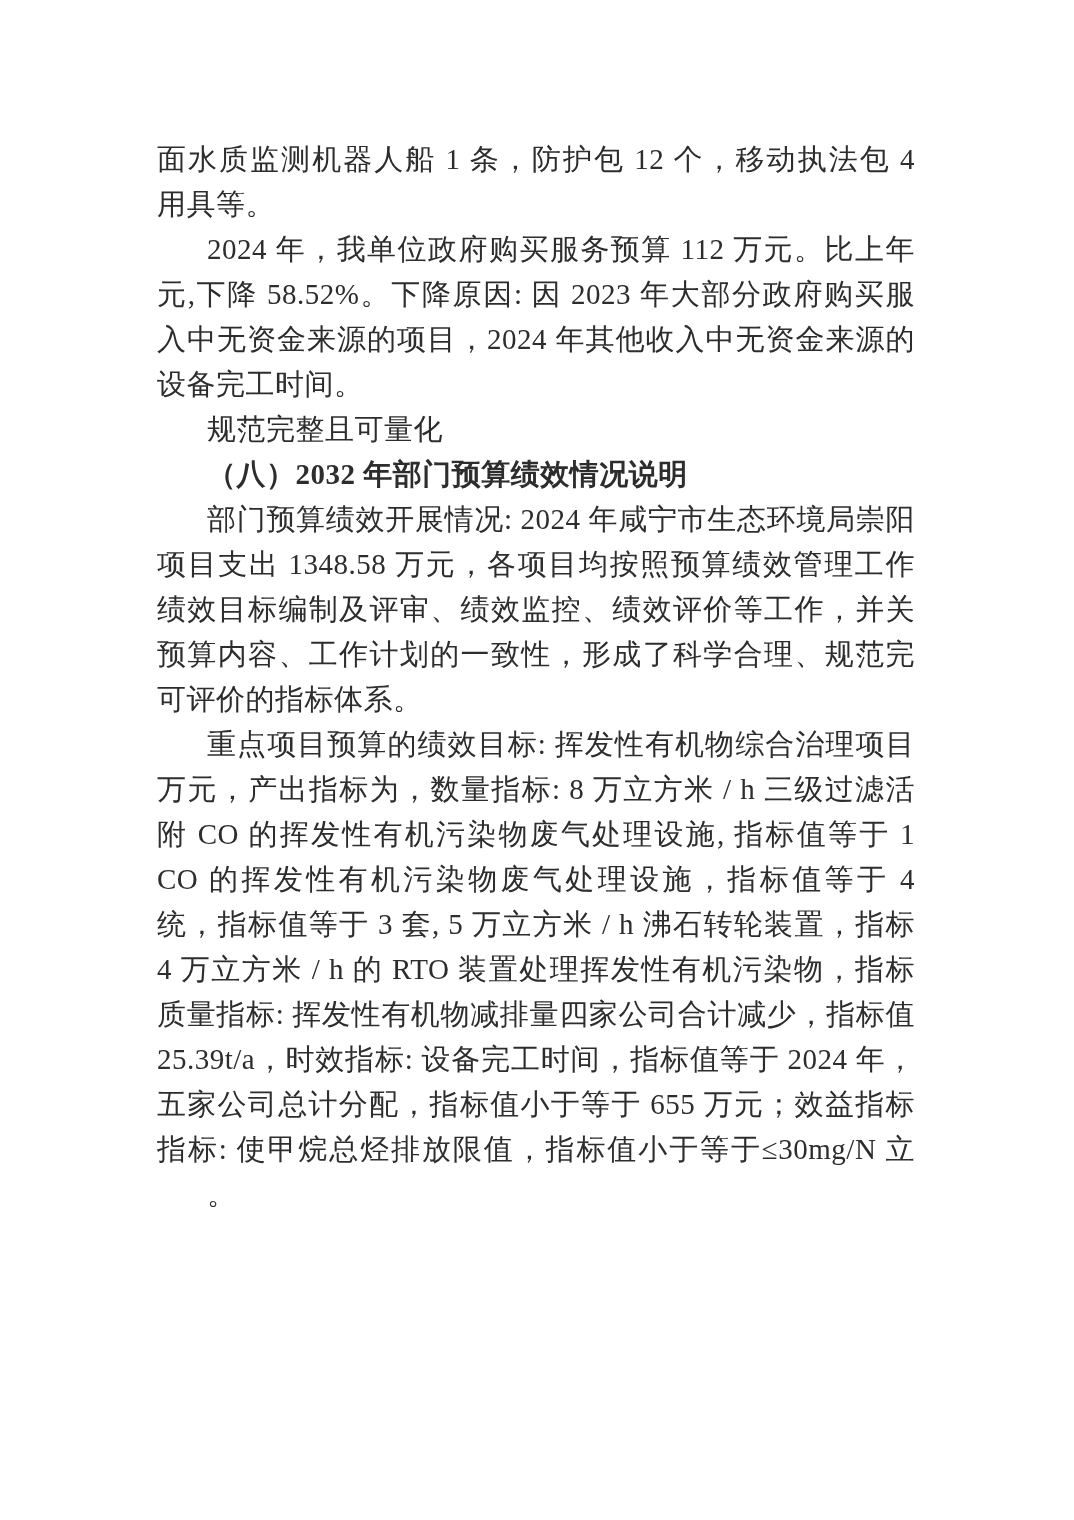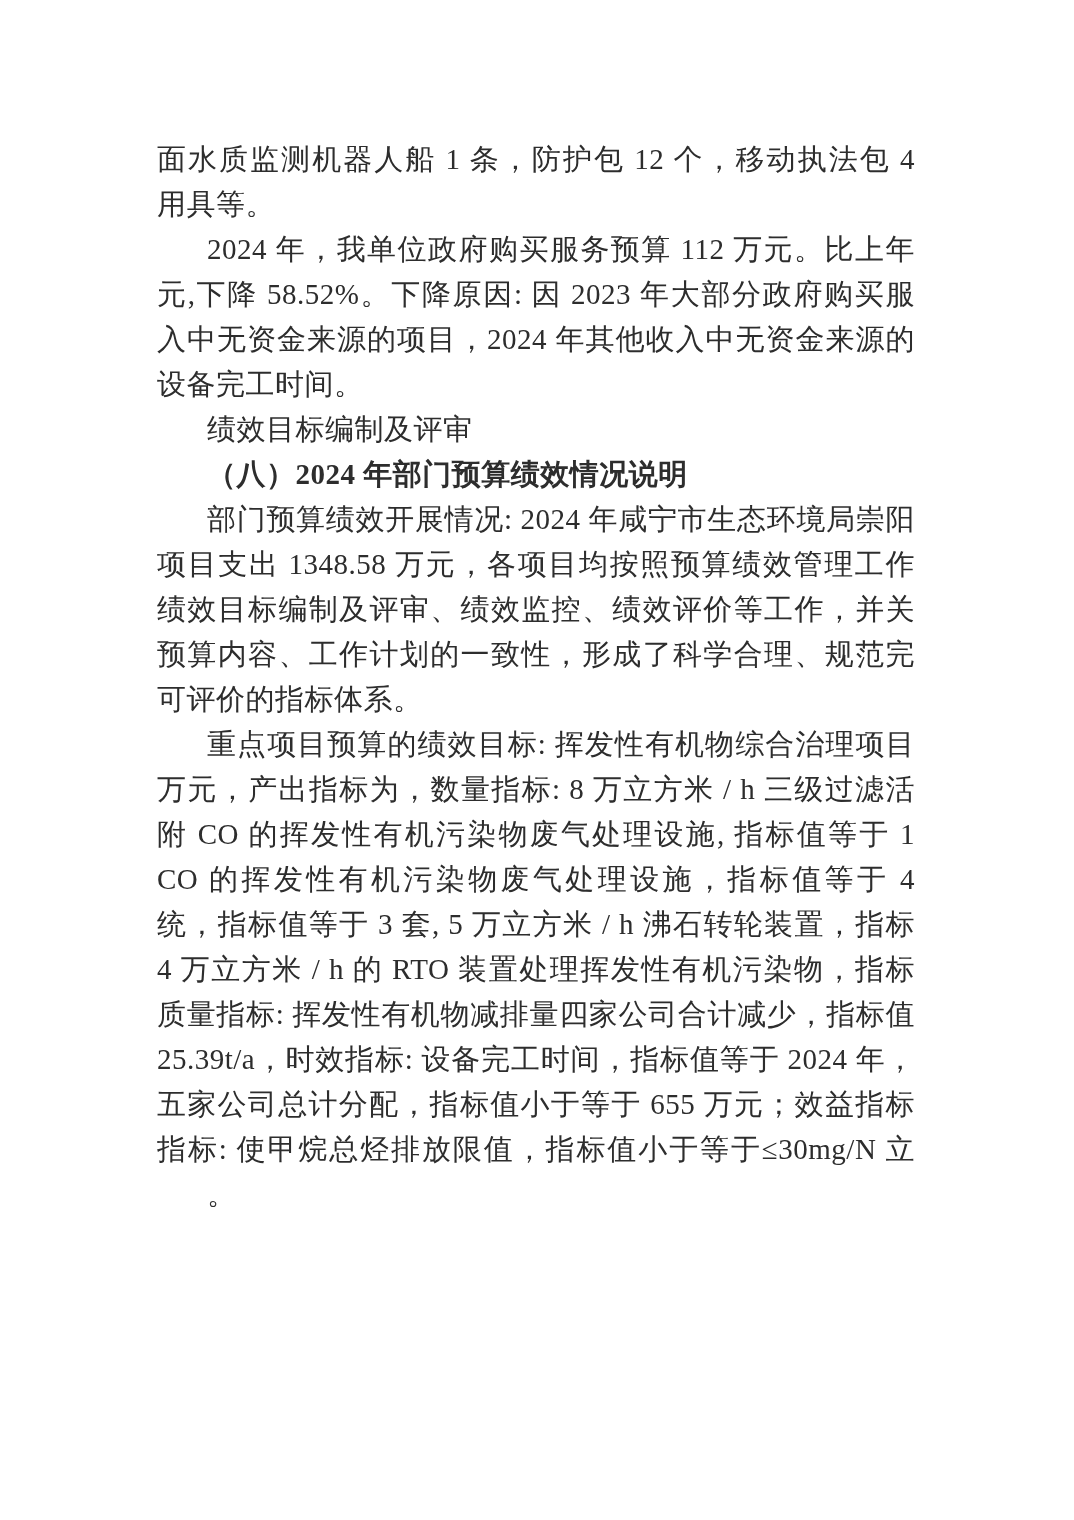"绩效目标编制及评审" div.line { text: 绩效目标编制及评审 -> 规范完整且可量化 }
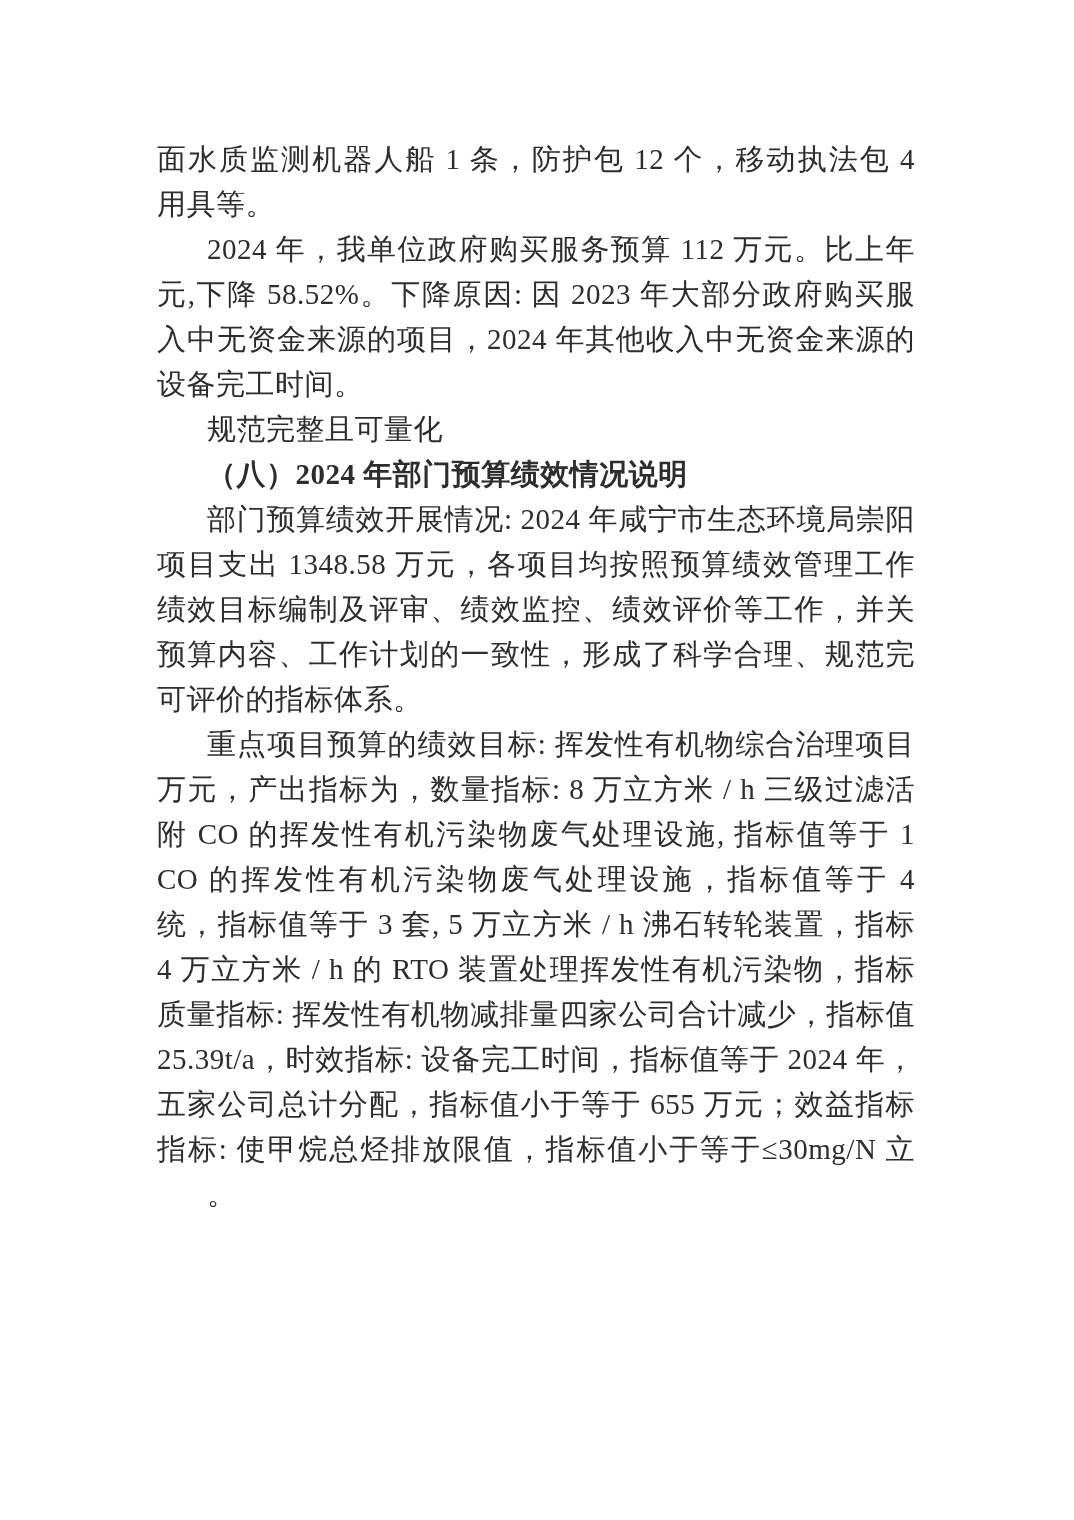"（八）2024 年部门预算绩效情况说明" div.line { text: 2024 -> 2032 }
